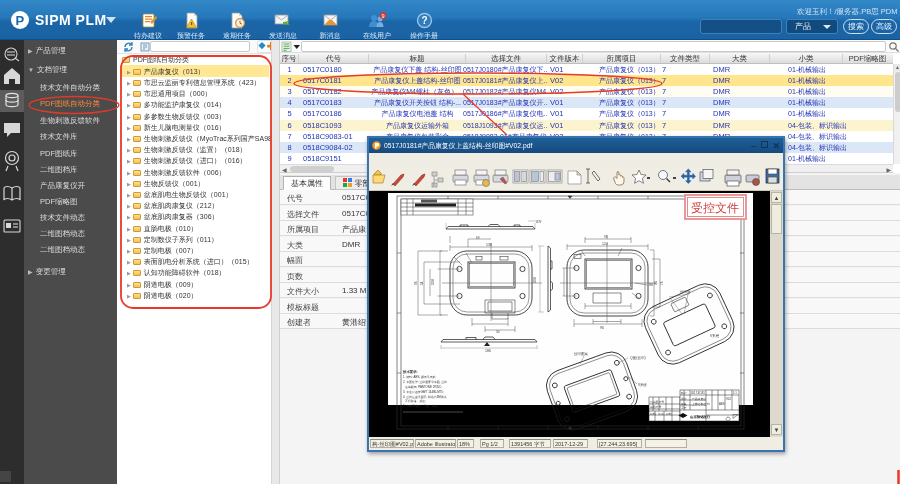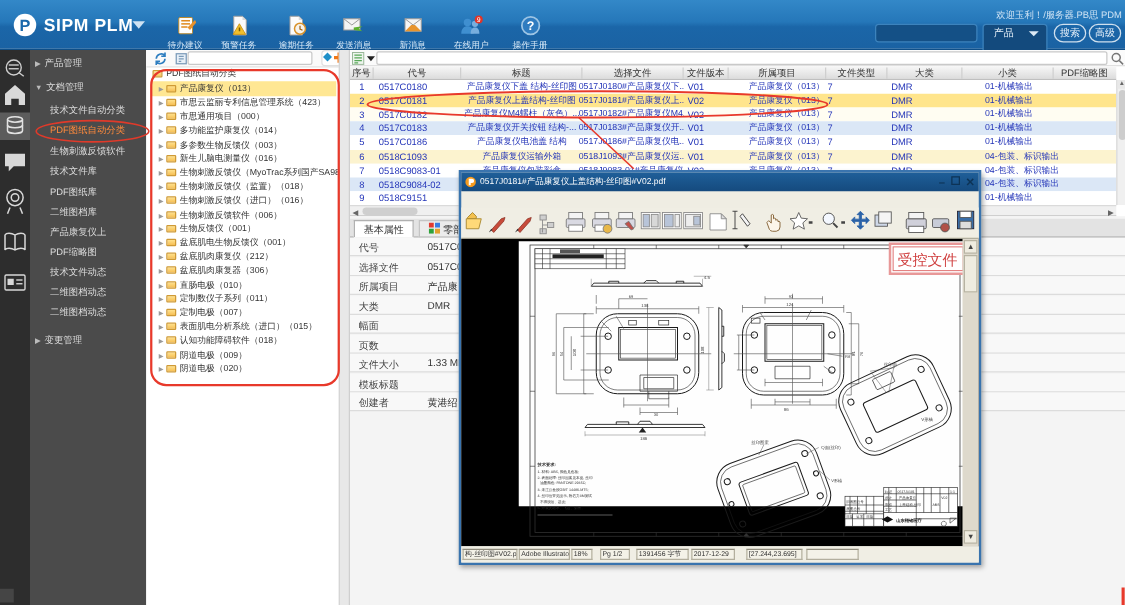"产品" #proddd { height: 32px -> 15px }
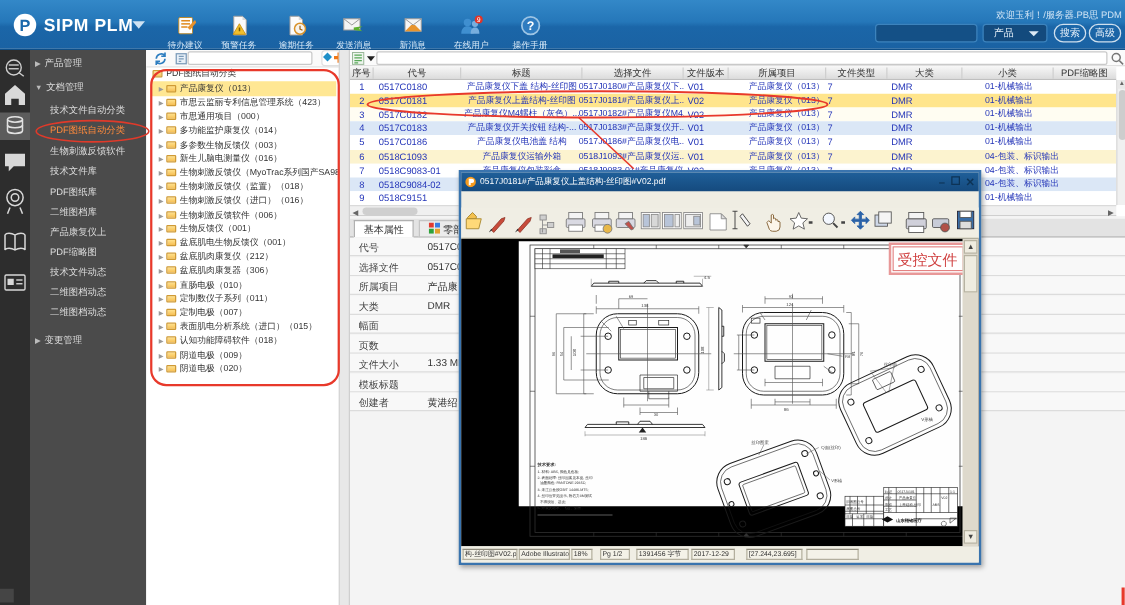"产品康复仪上" div.mitem { text: 上 -> 开 }
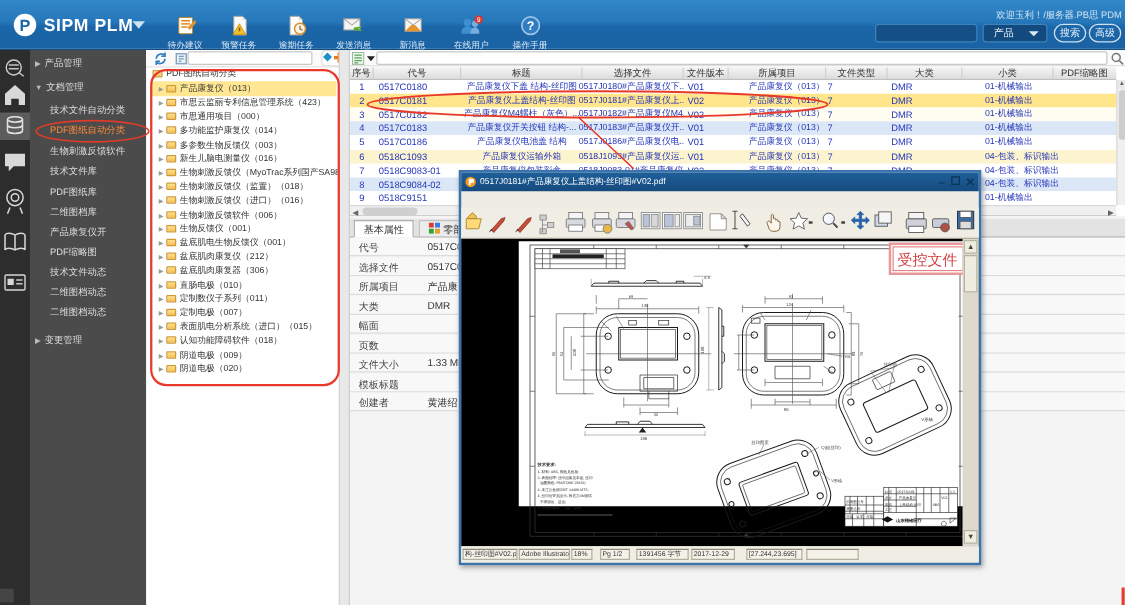"受控文件" #ppage { margin-left: 27px -> none }
